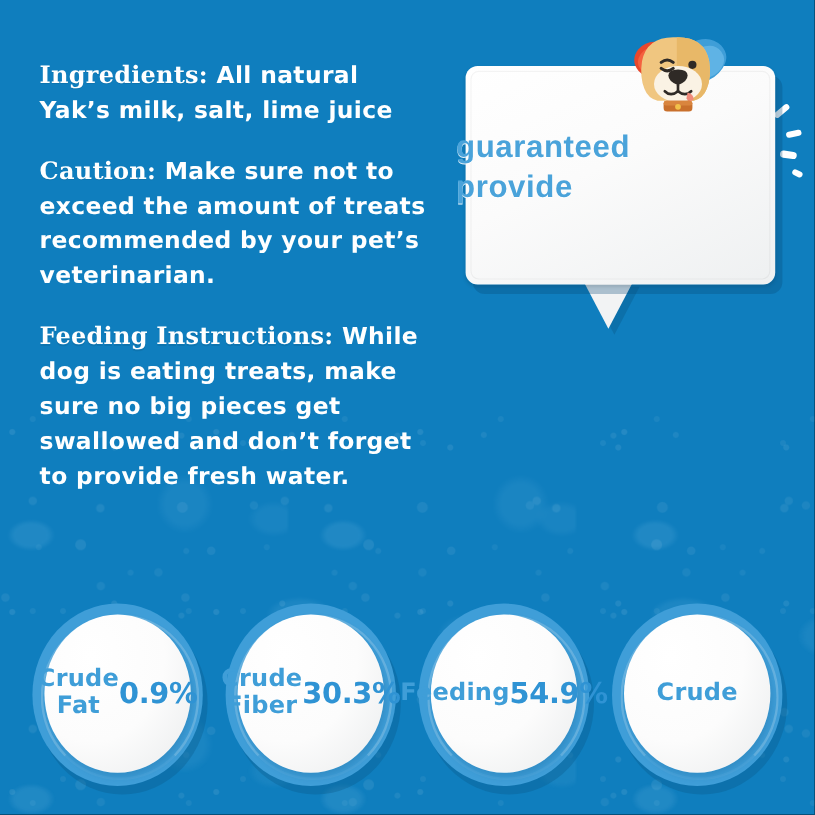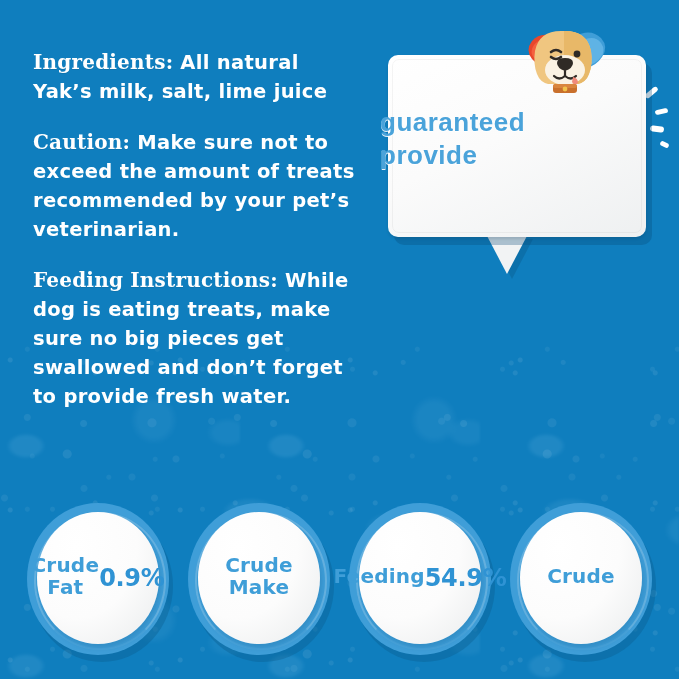"Make" div { text: Make -> Fiber }
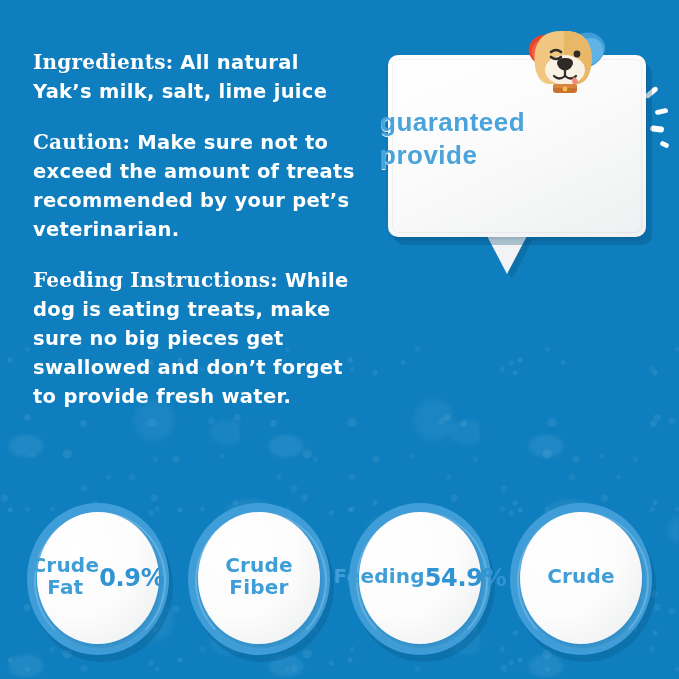"30.3%" div.stat-value { html: none -> <div>30.3%</div> }
